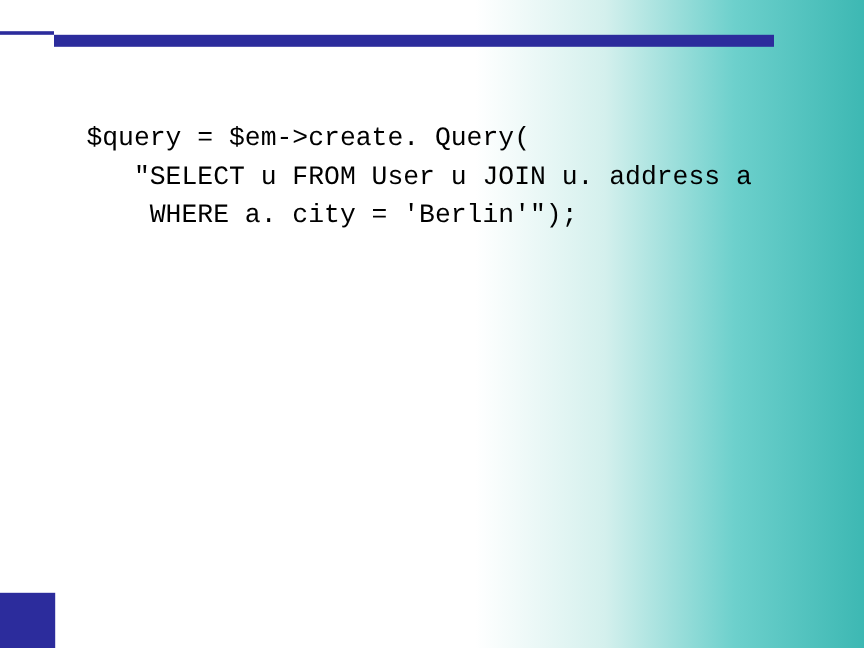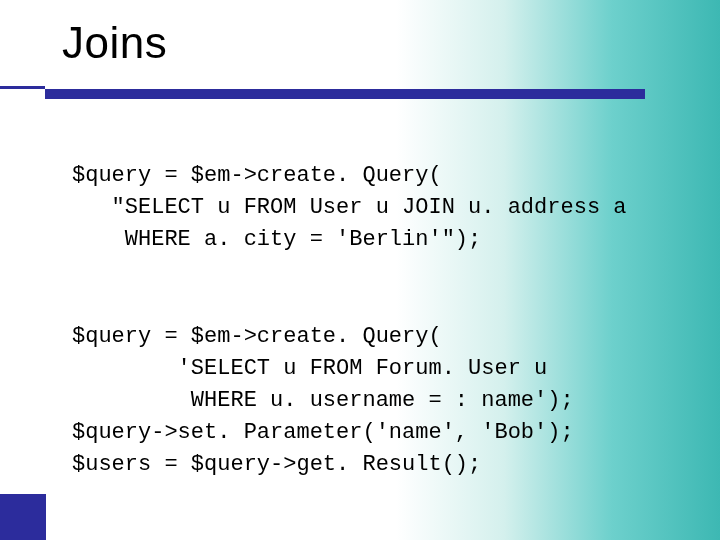"Joins" div.title-block { html: <div> <h1>Joins</h1> </div> -> none }
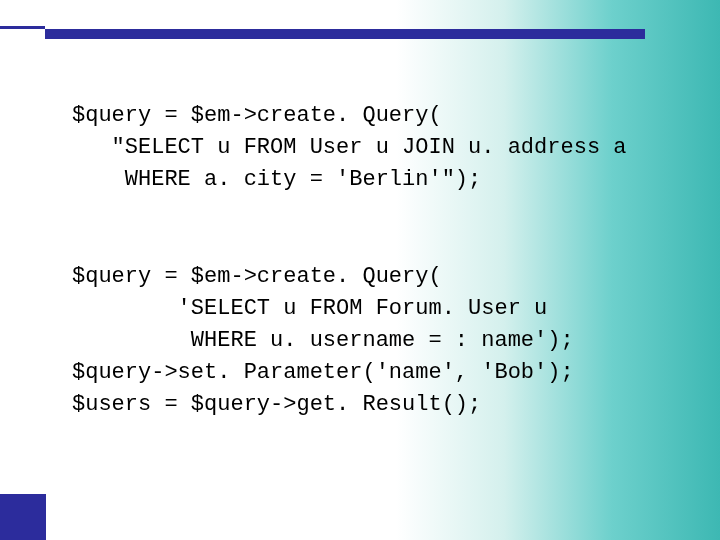"$query = $em->create. Query( 'SELECT" div.code { html: <div> <span>$query = $em-&gt;create. Query(</span> <span> 'SELECT u FROM Forum. User u</span> <span> WHERE u. username = : name');</span> <span>$query-&gt;set. Parameter('name', 'Bob');</span> <span>$users = $query-&gt;get. Result();</span> </div> -> none }
